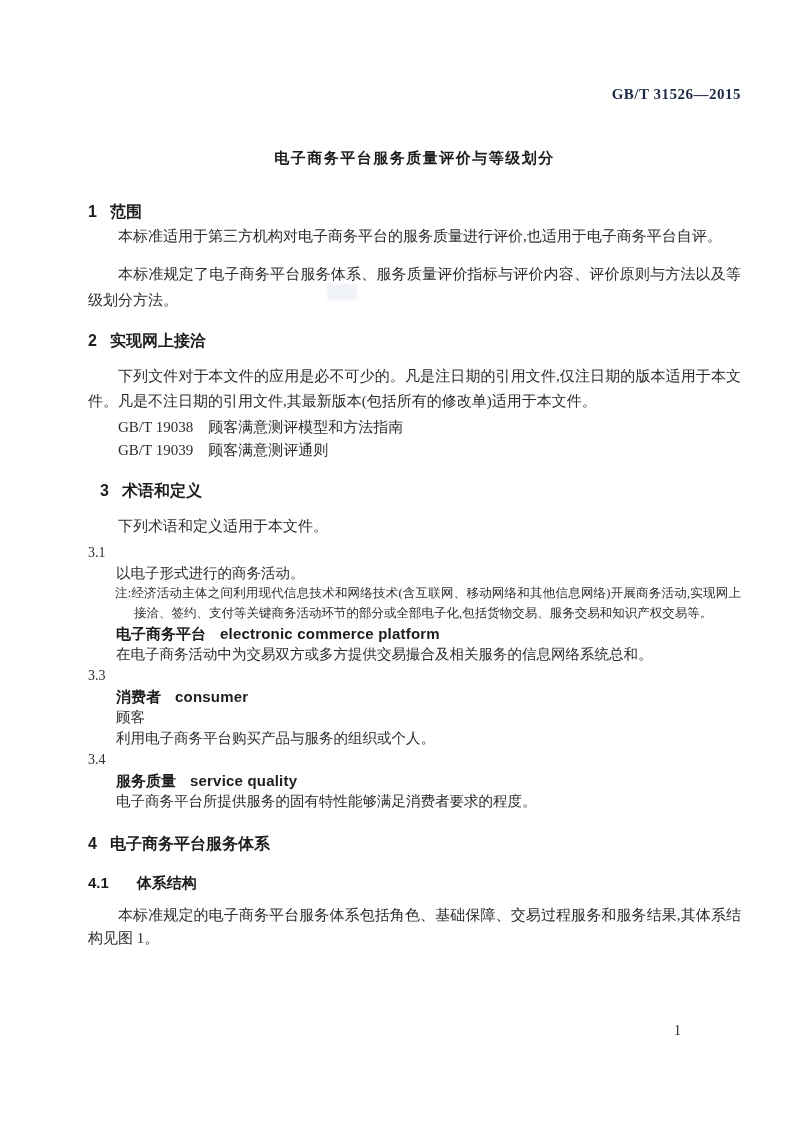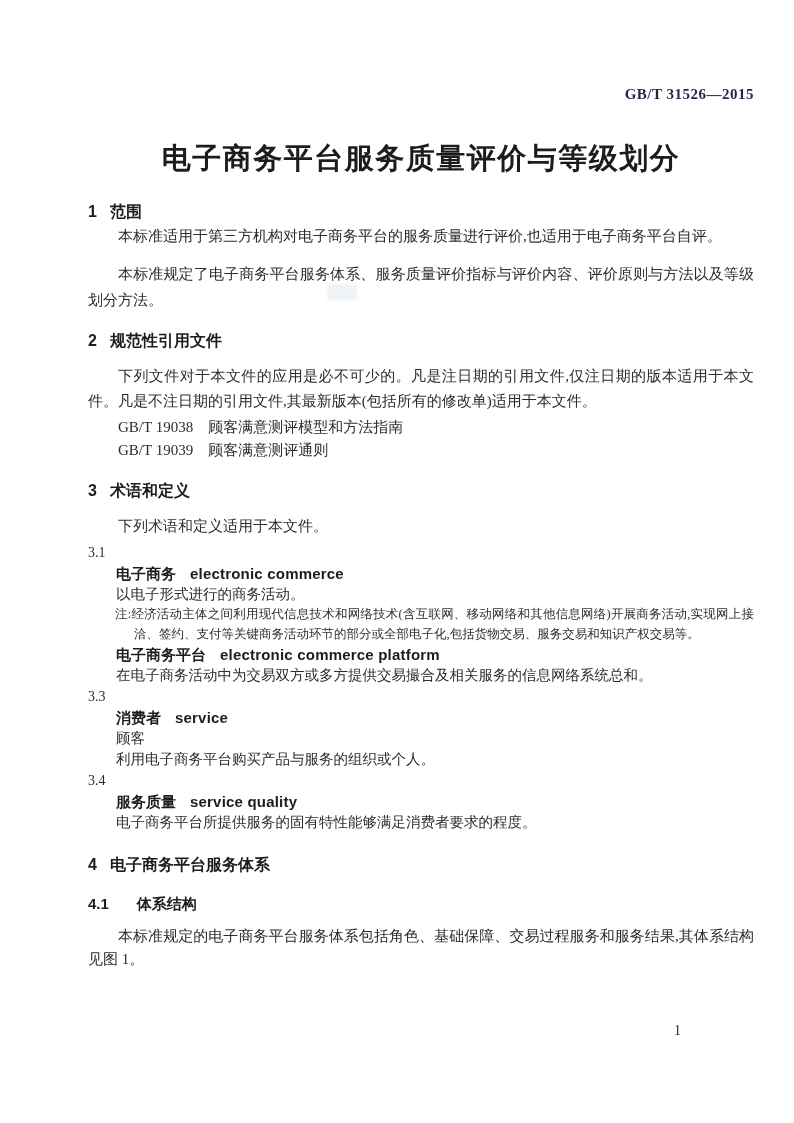"GB/T 31526—2015" .page { padding: 86px 40px 0 88px -> 86px 53px 0 88px }
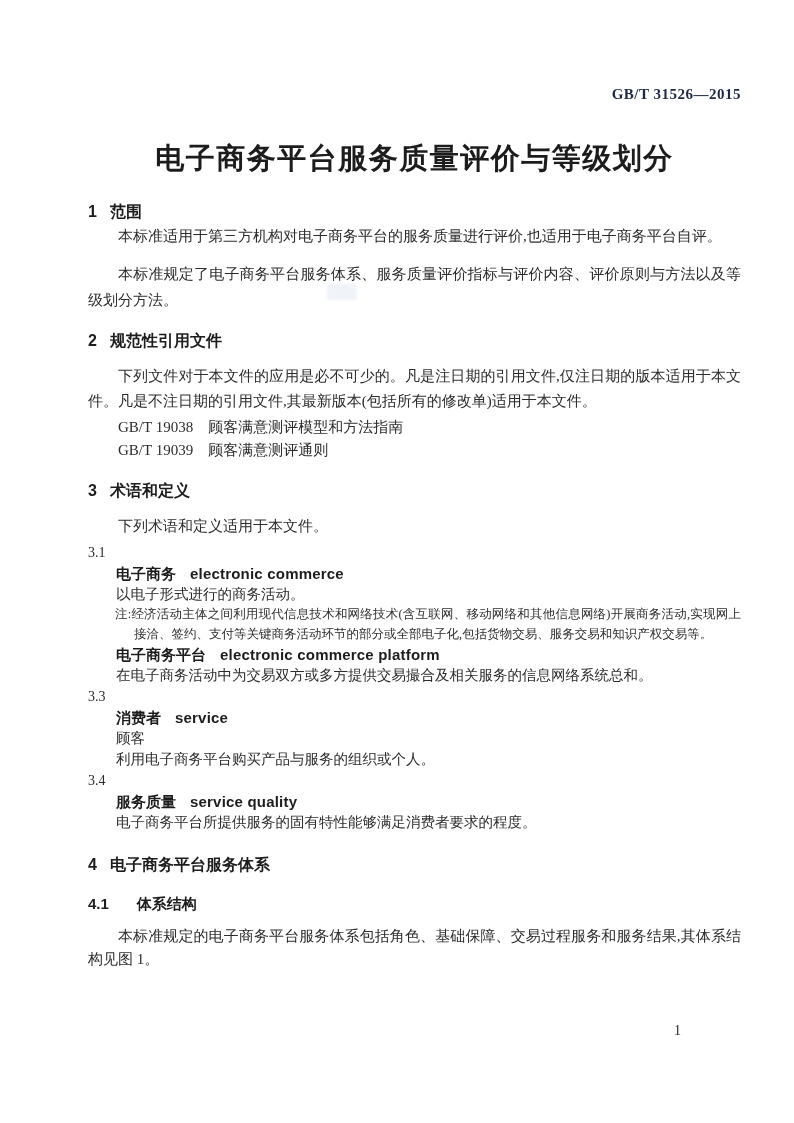"电子商务平台服务质量评价与等级划分" .doc-title { font-size: 29px -> 15px }
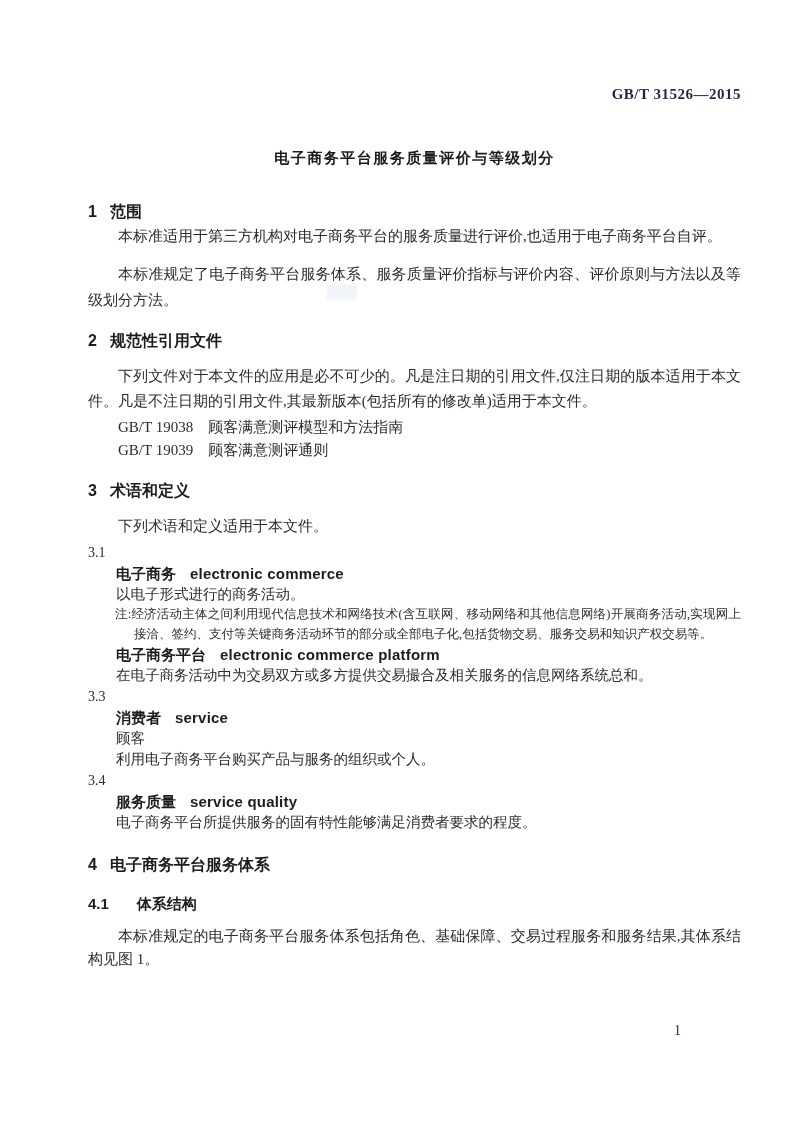"规范性引用文件" span { text: 规范性引用文件 -> 实现网上接洽 }
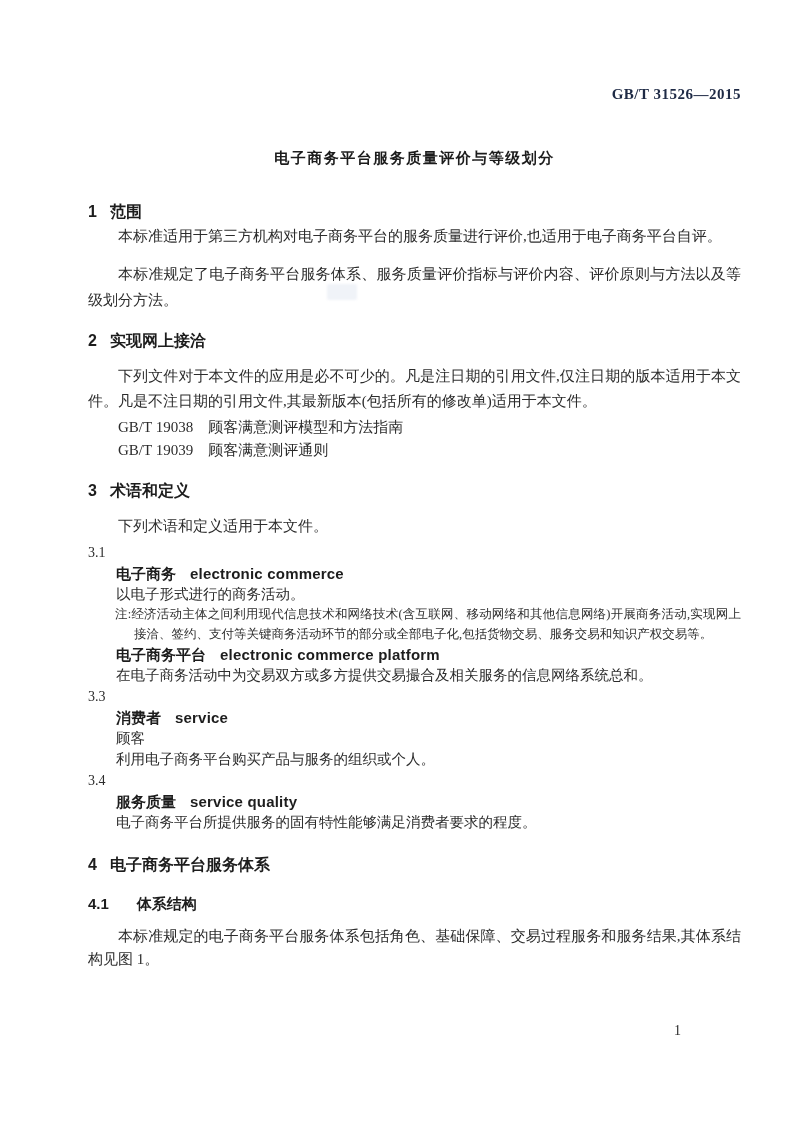"3 术语和定义" #s3h { margin-left: none -> 12px }
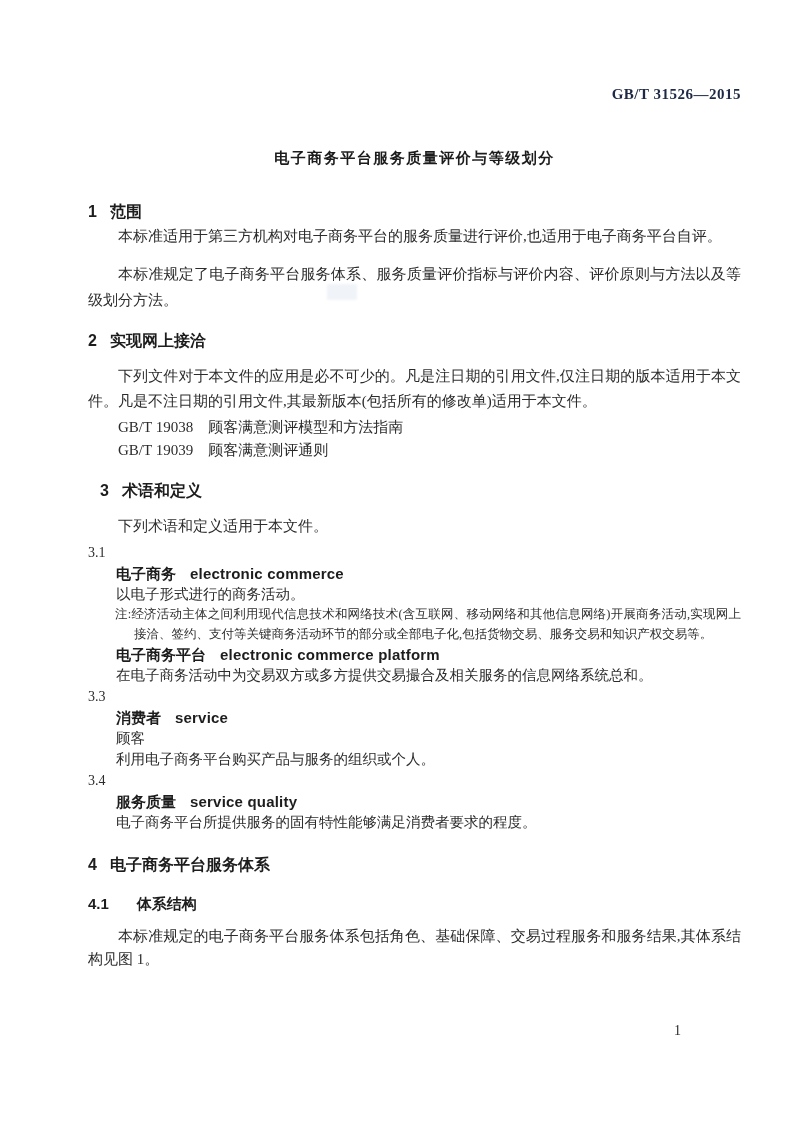"电子商务 electronic commerce" div.term-head { html: <div> <span>电子商务</span><span>electronic commerce</span> </div> -> none }
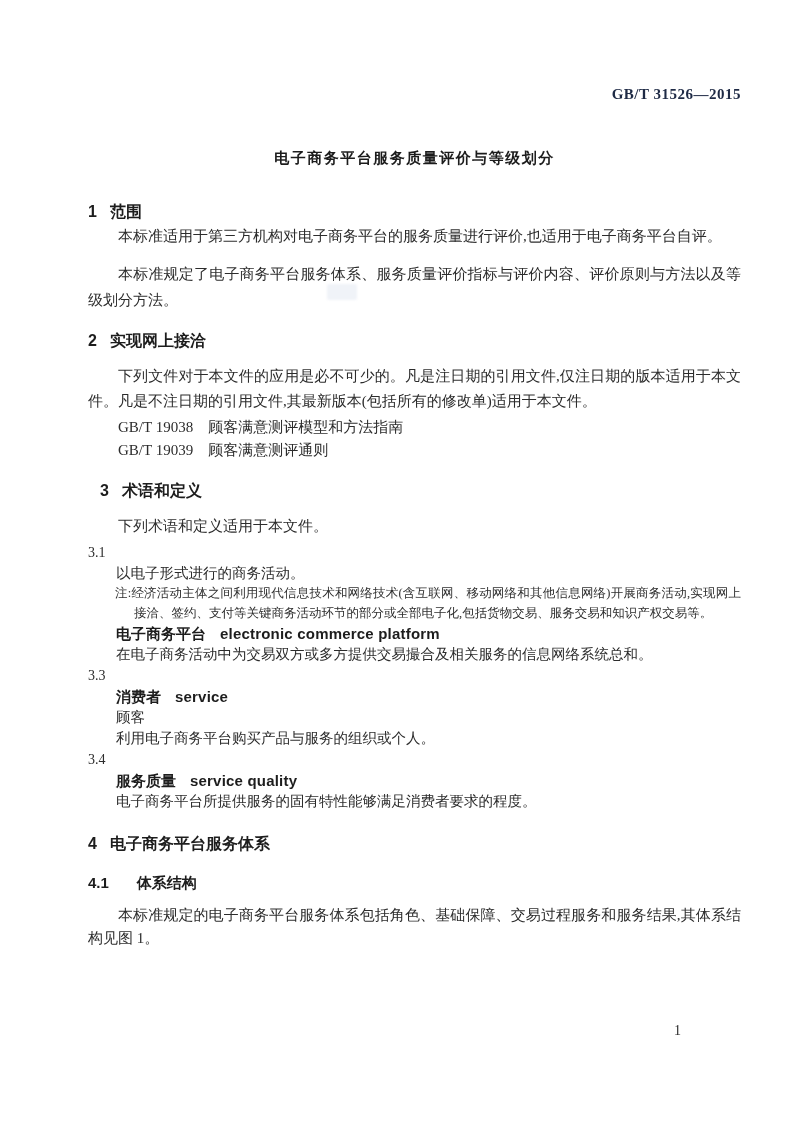"service" span.en { text: service -> consumer }
